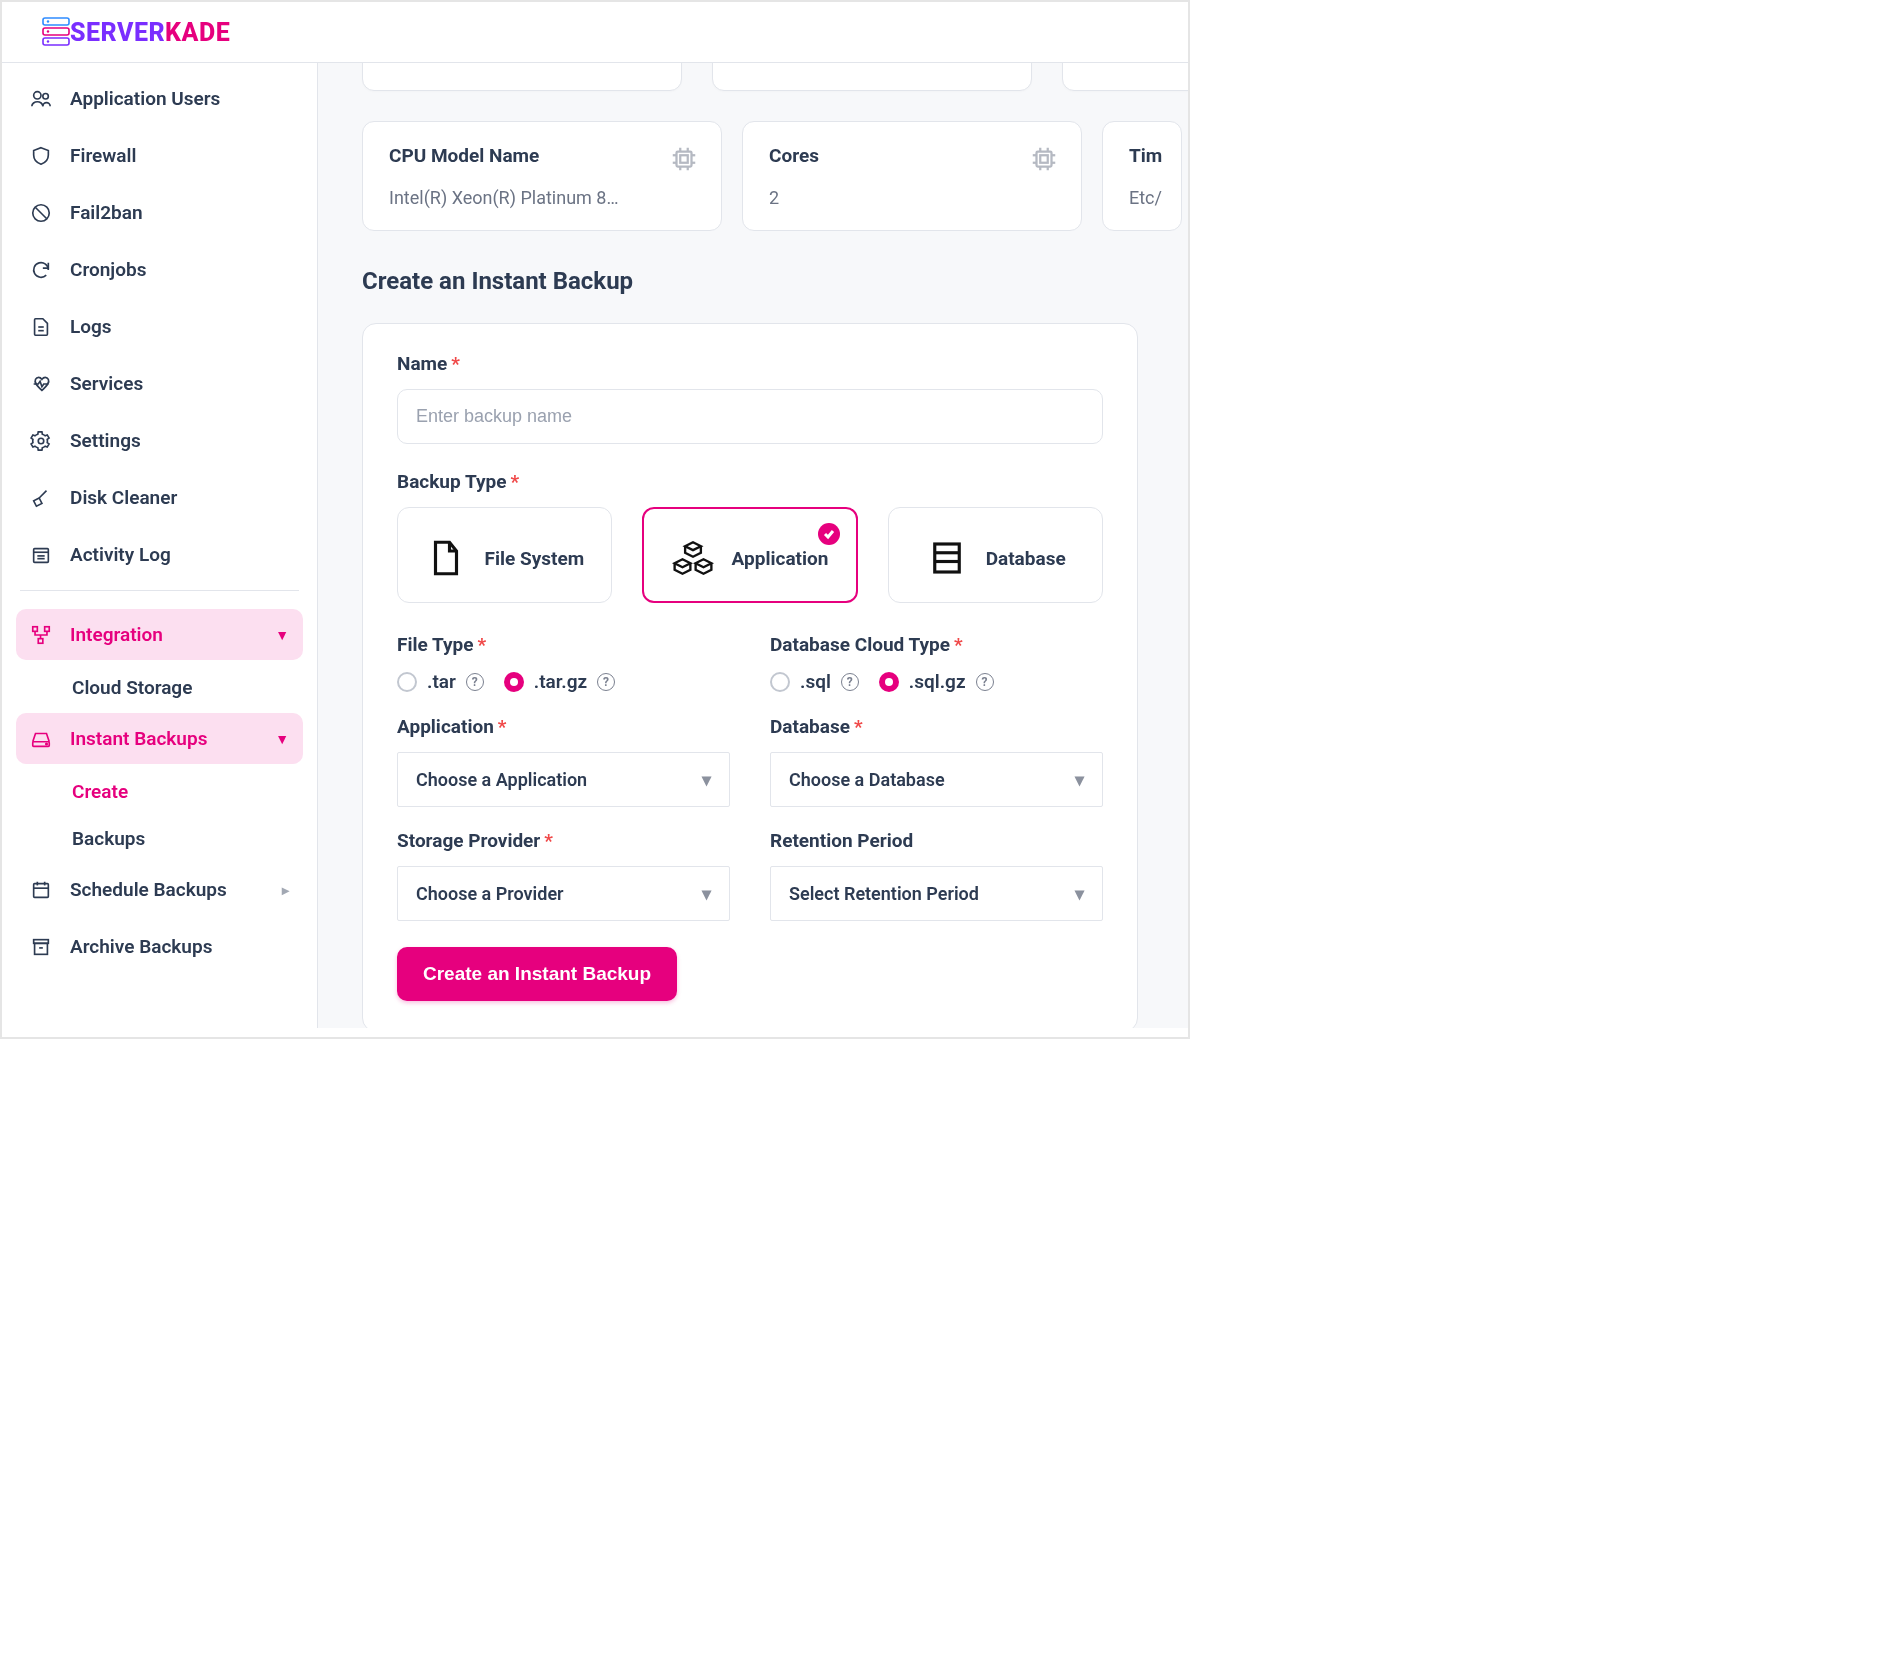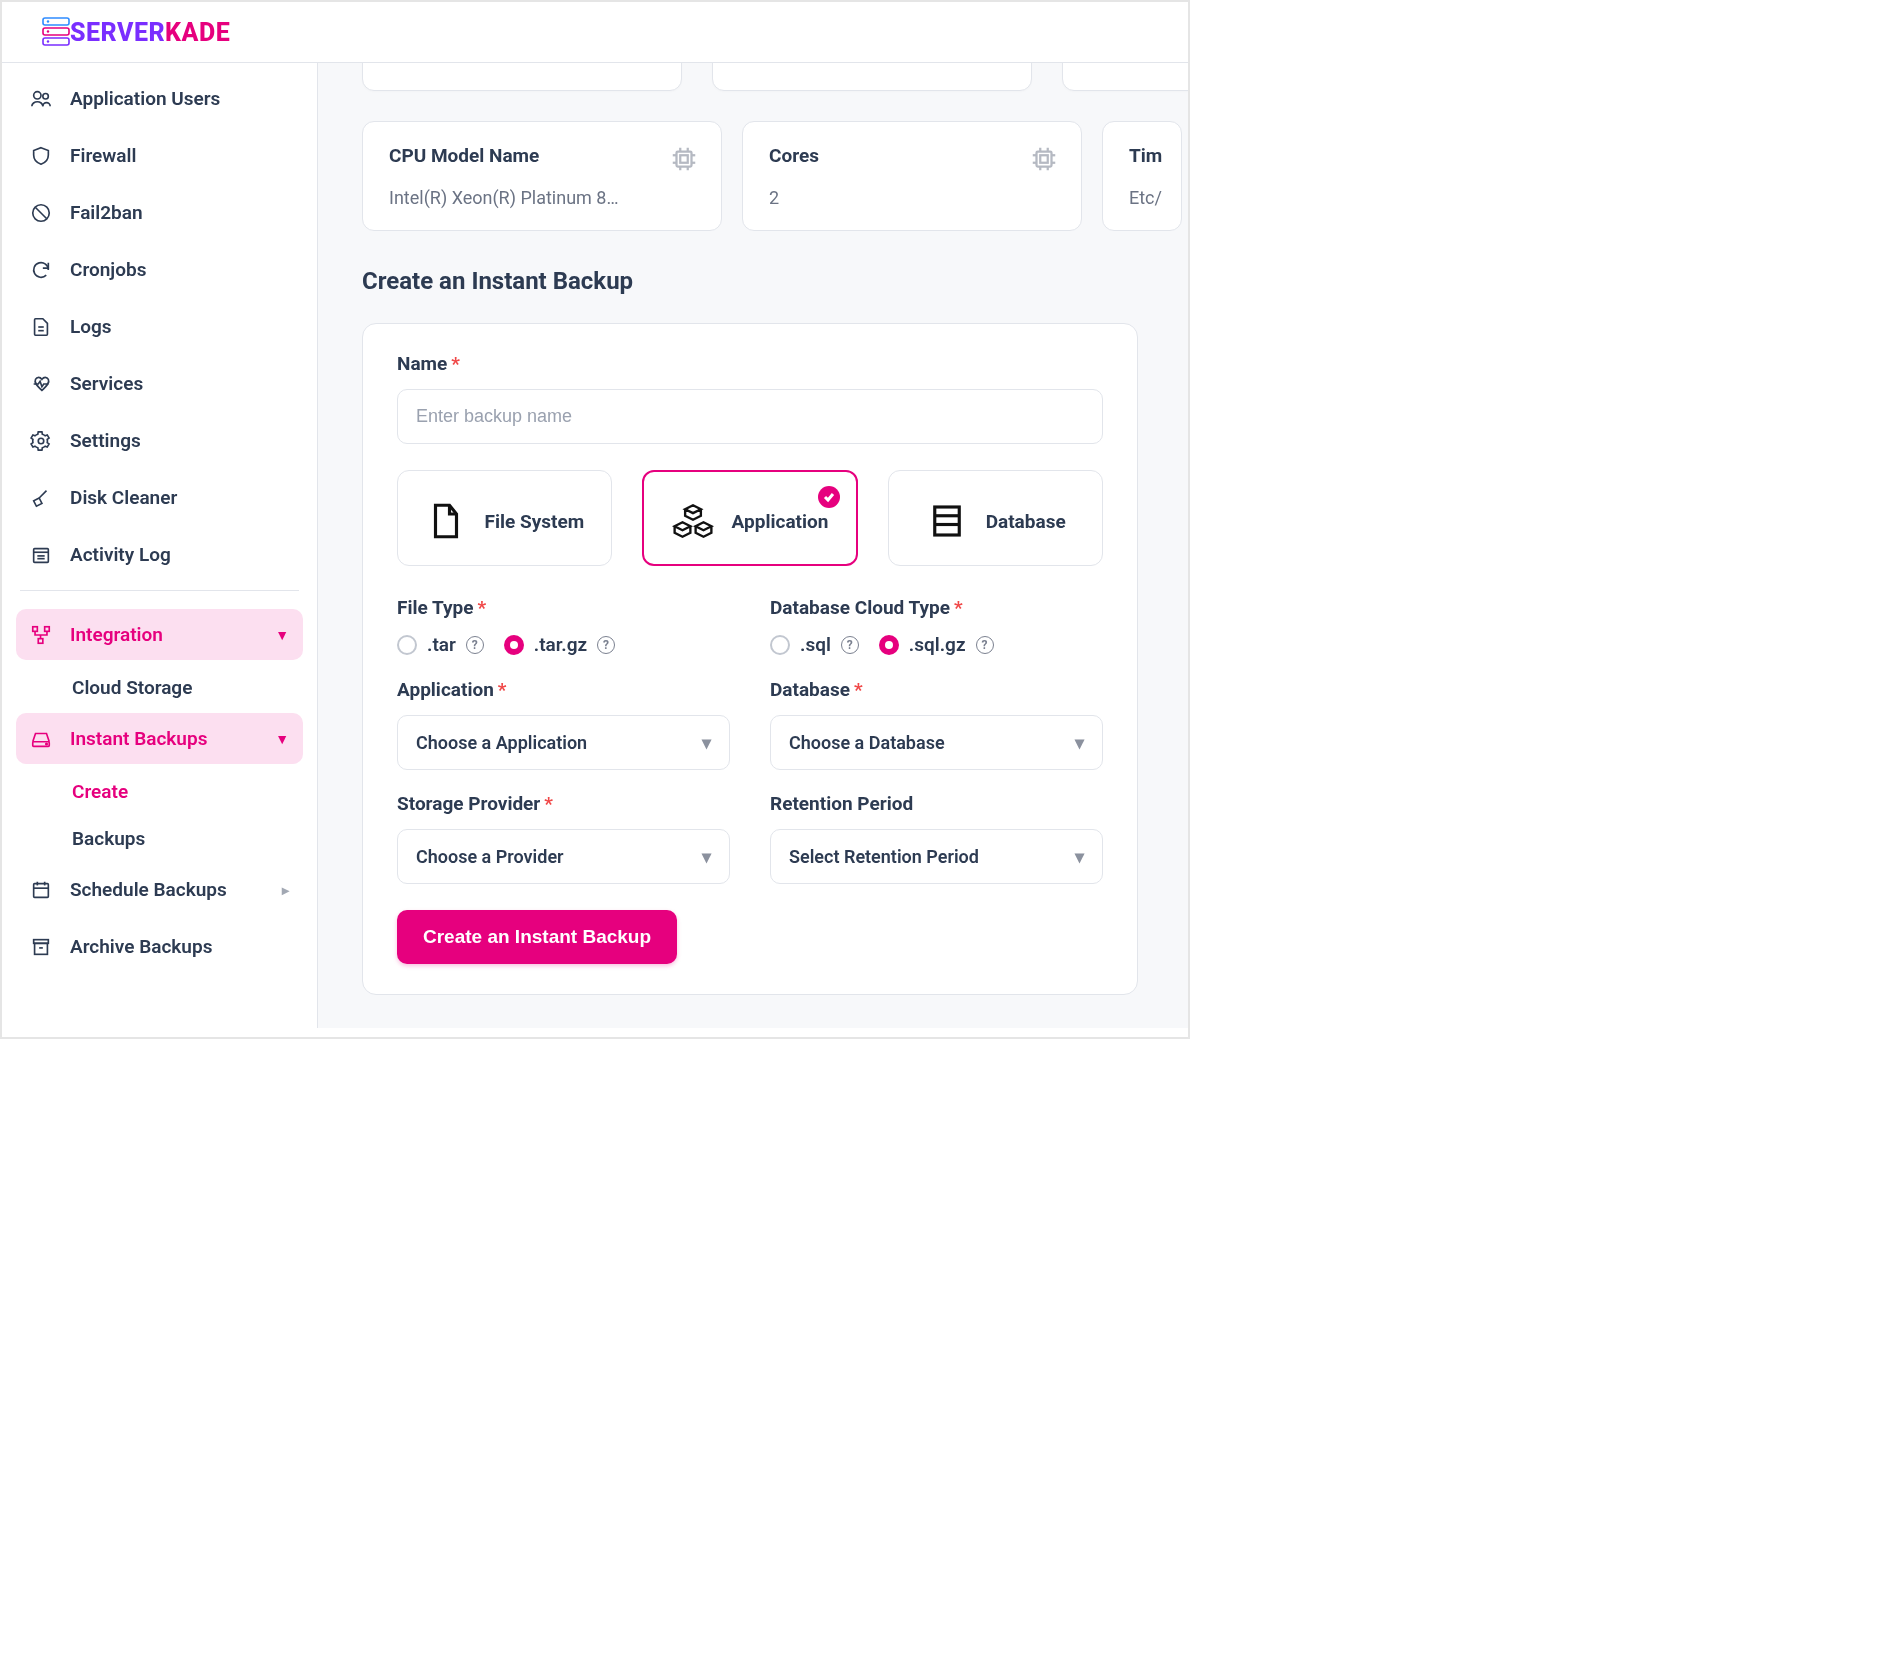"Backup Type *" div.field-label { html: none -> <div> <span>Backup Type</span><span>*</span> </div> }
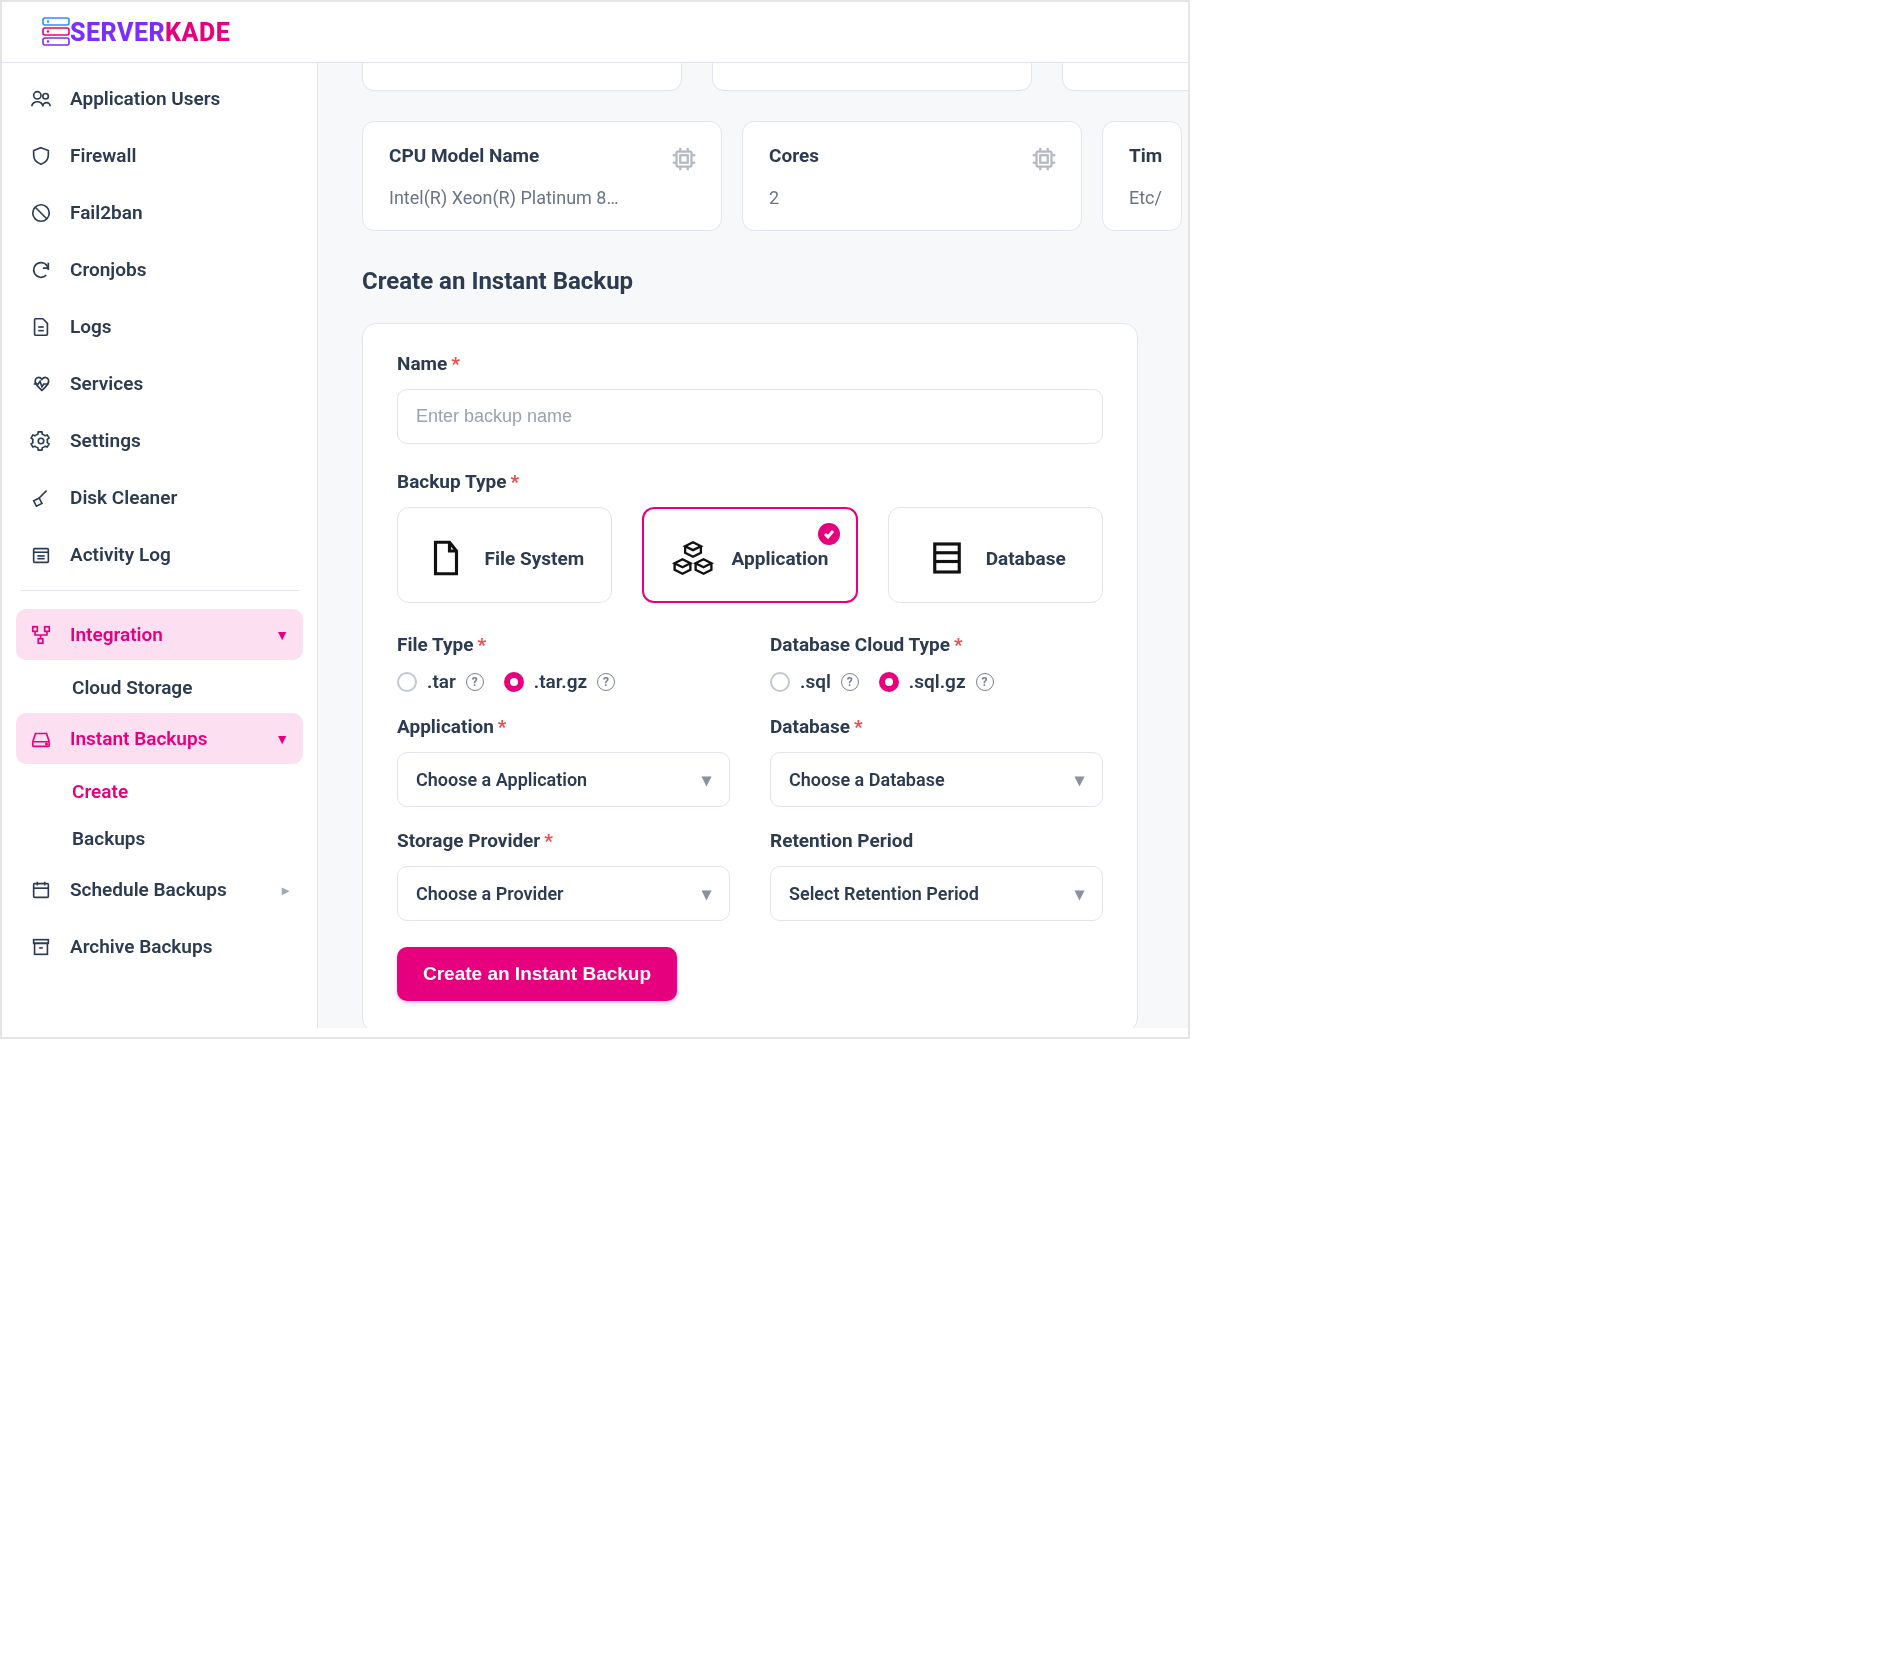"Choose a Application" .select { border-radius: 10px -> 2px }
